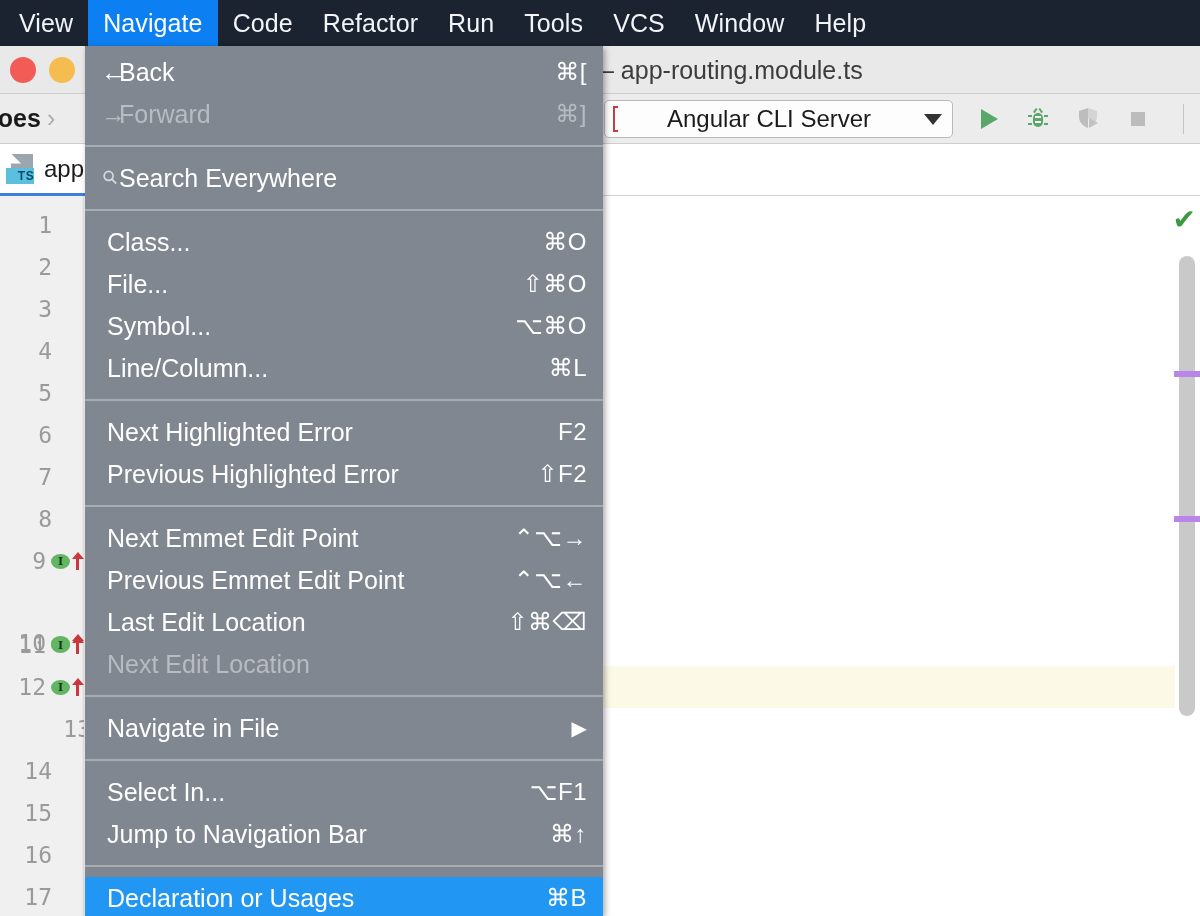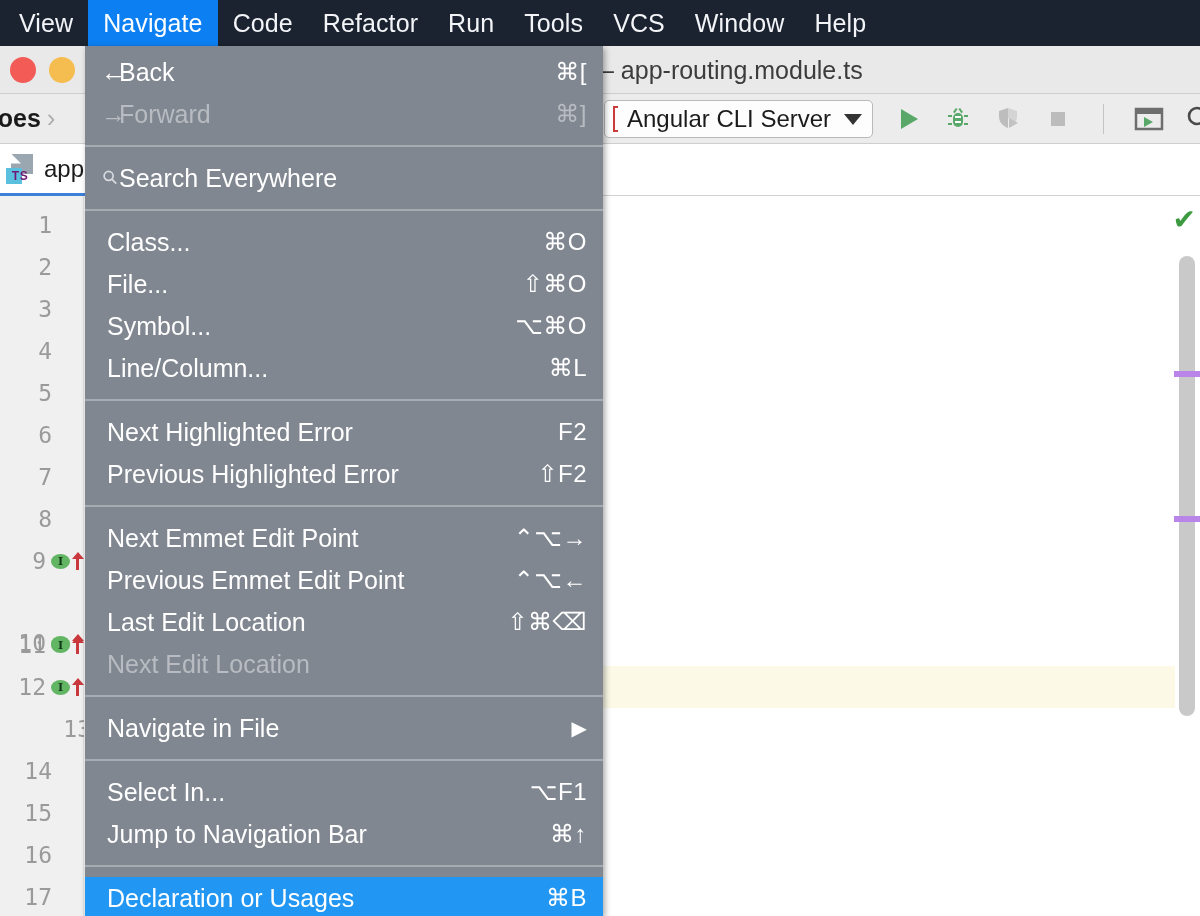"Angular CLI Server" .runconfig { gap: none -> 40px }
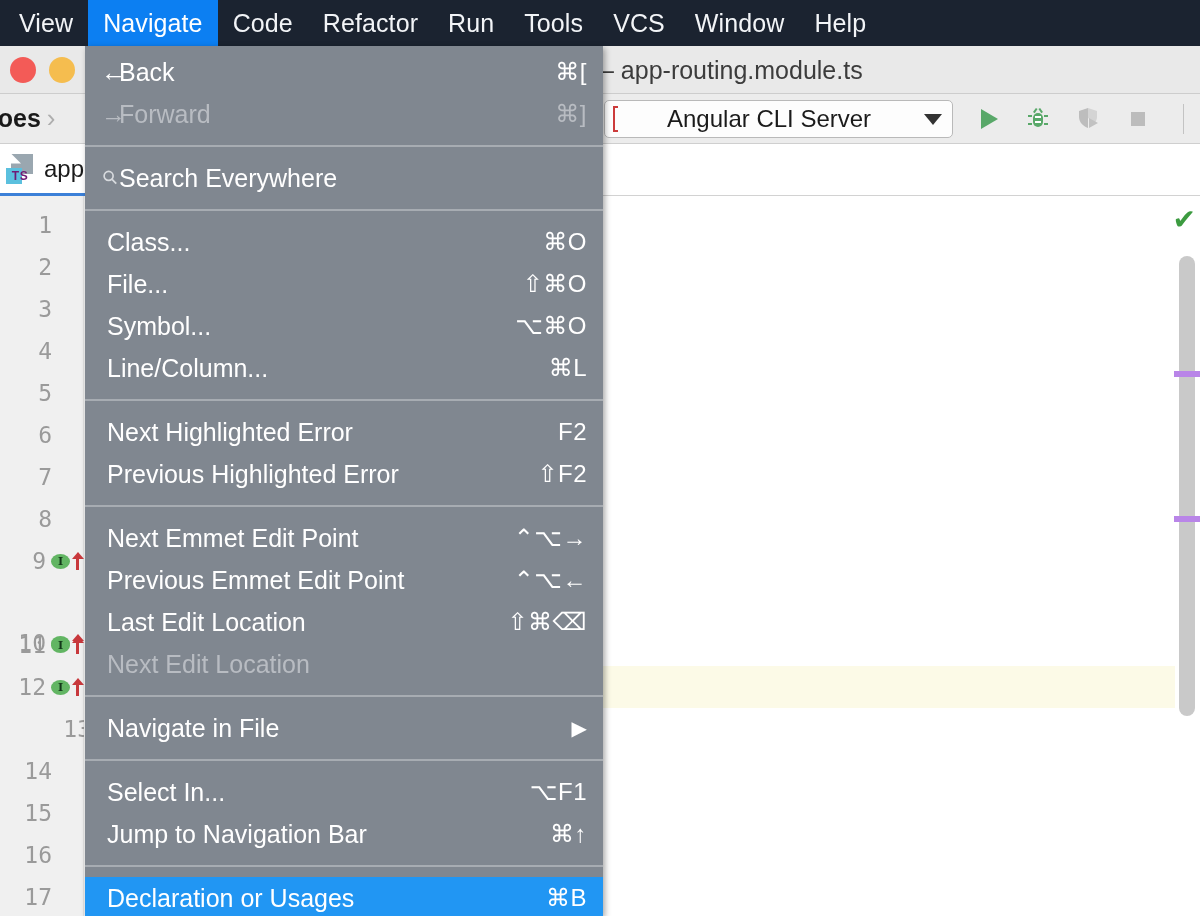"TS" .ts-icon .badge { color: #701a75 -> #0c4a6e; width: 16px -> 28px }
